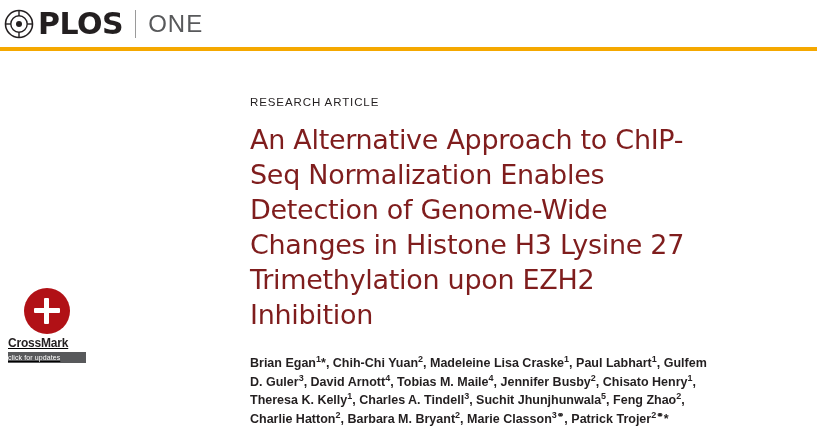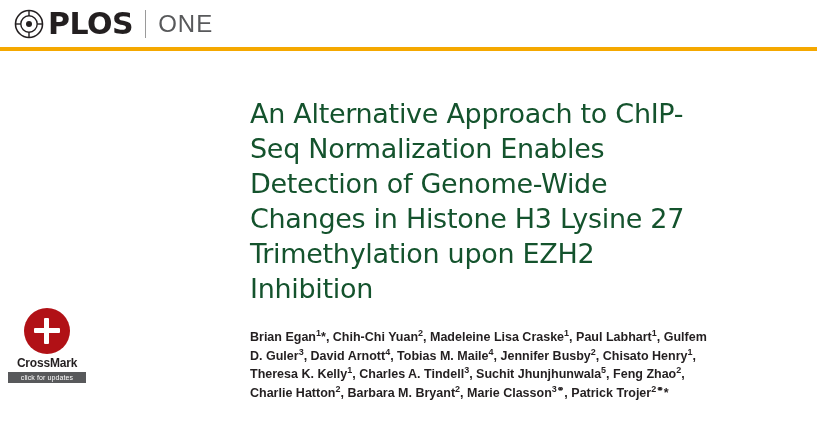"PLOS" .header { padding-left: 14px -> 4px }
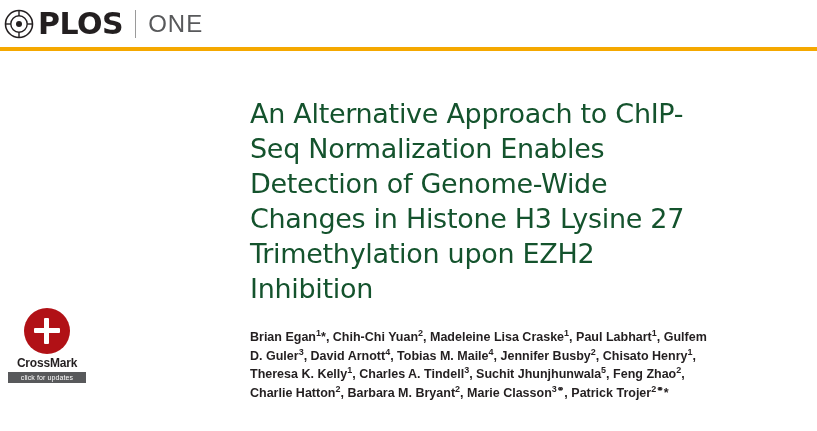"RESEARCH ARTICLE" div.article-type { html: none -> <div>RESEARCH ARTICLE</div> }
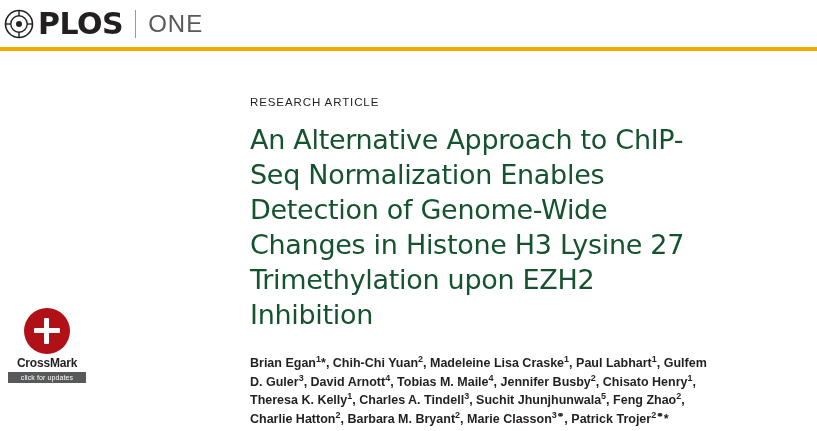"An Alternative Approach to ChIP-Seq" .article-title { color: #14532d -> #7f1d1d }
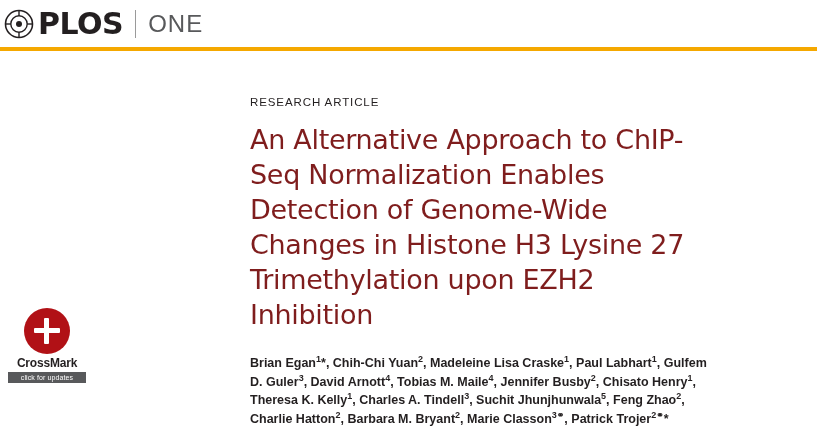"CrossMark" .crossmark { text-align: center -> left; text-decoration: none -> underline; top: 308px -> 288px }
